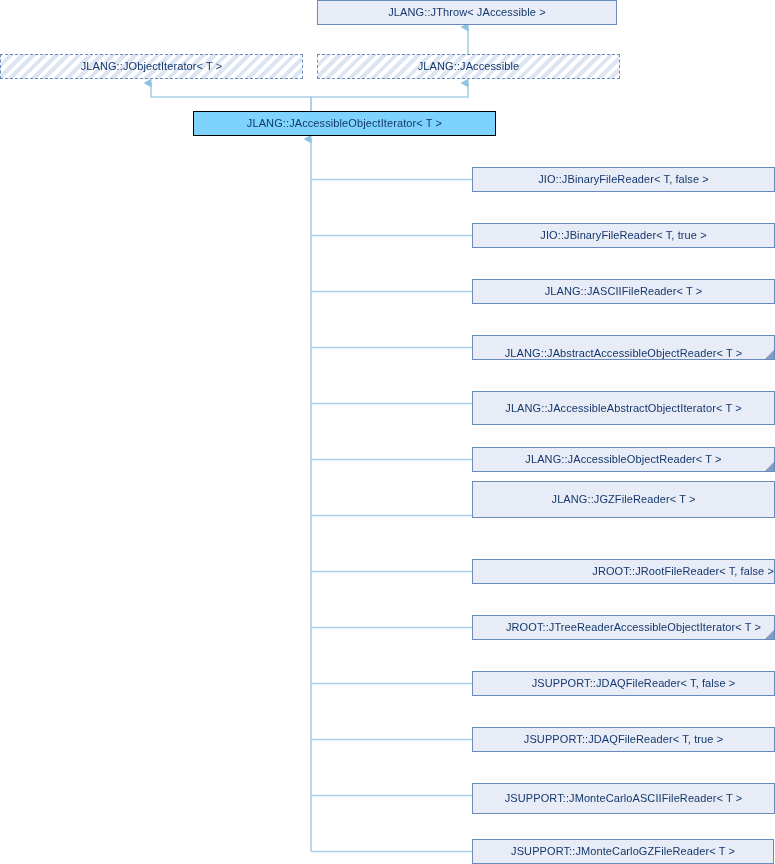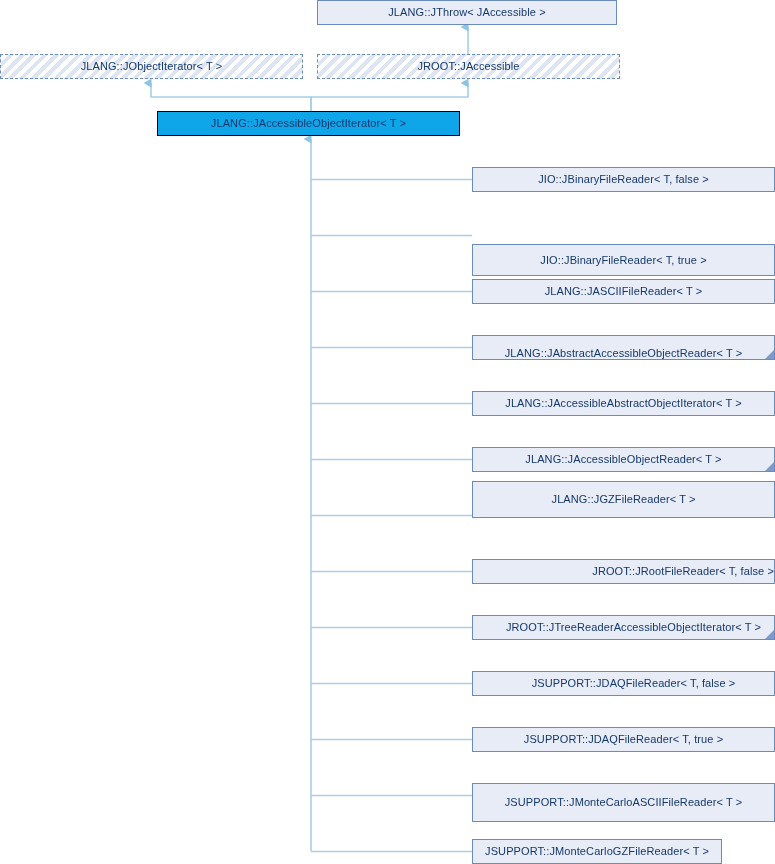"JROOT::JAccessible" span.label { text: JROOT::JAccessible -> JLANG::JAccessible }
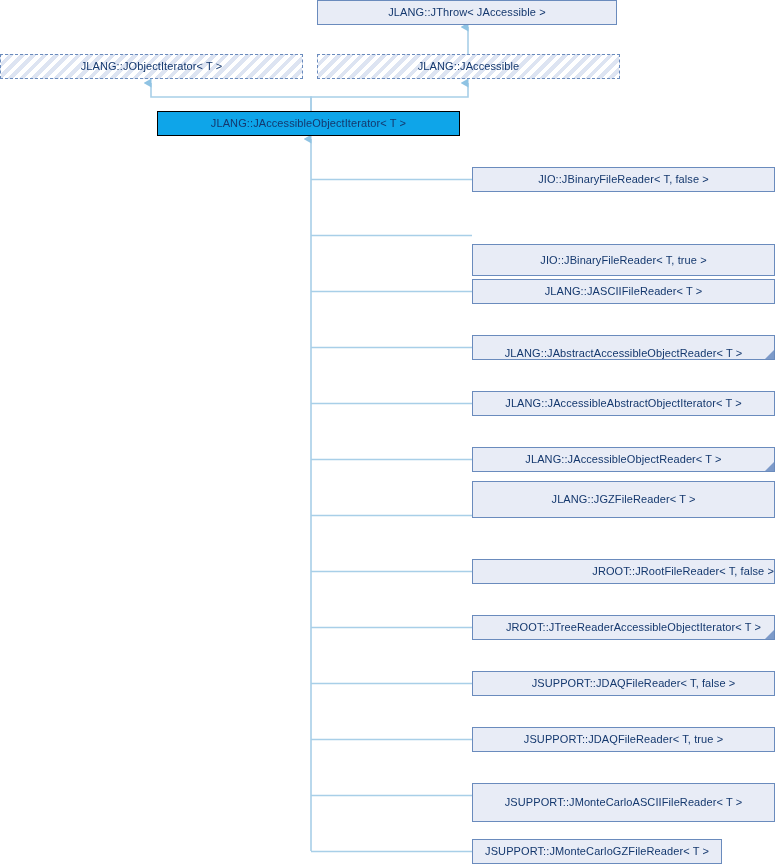"JLANG::JAccessibleObjectIterator< T >" .node.current { background: #0ea5e9 -> #7dd3fc; margin-left: none -> 36px }
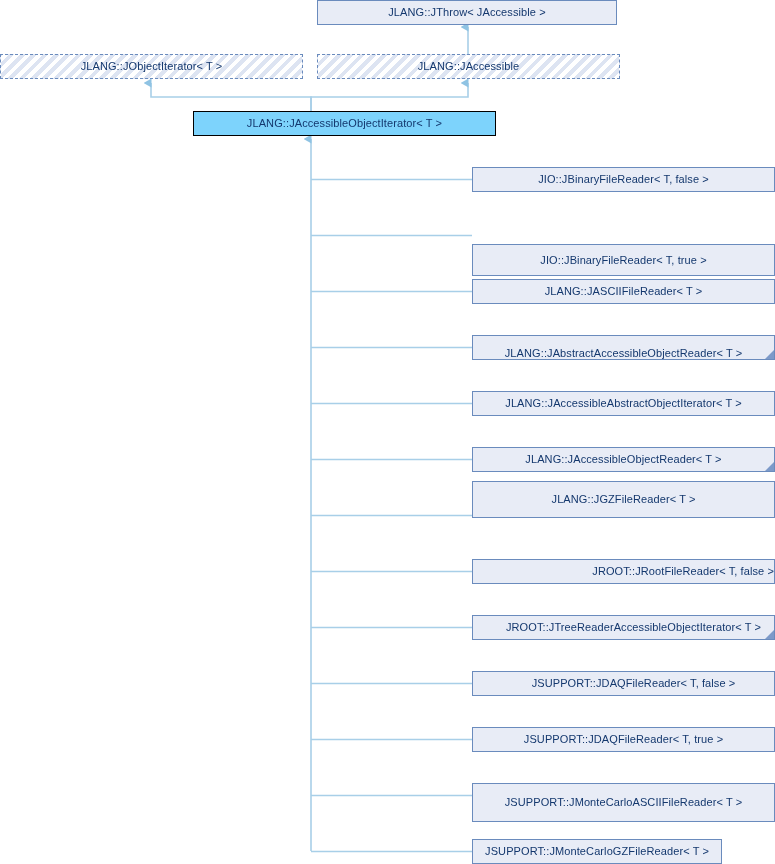"JIO::JBinaryFileReader< T, true >" div.node { height: 32px -> 25px; margin-top: 21px -> none }
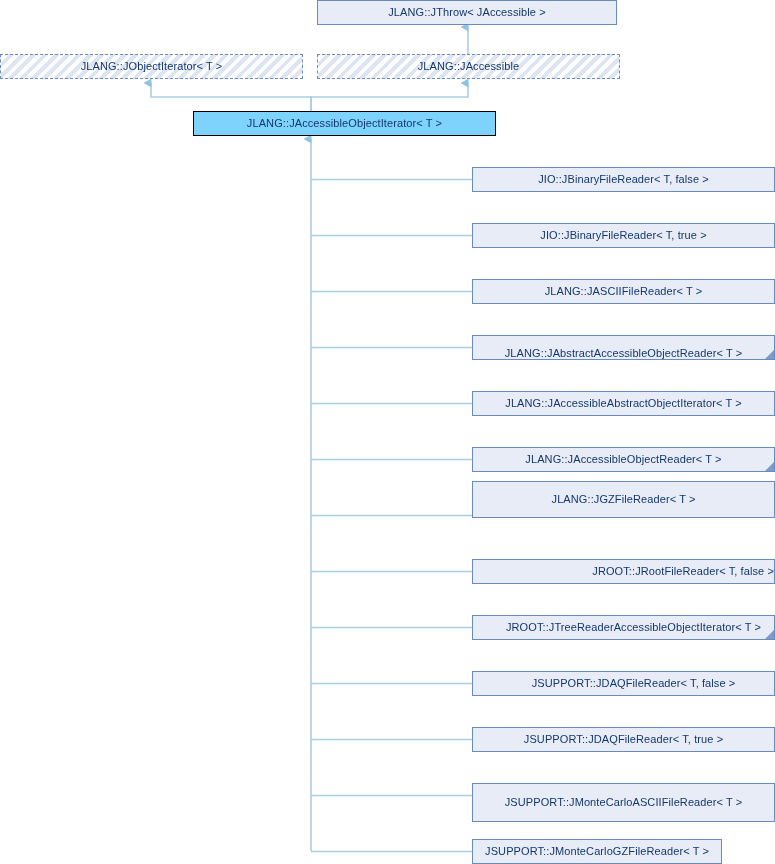"JLANG::JAccessibleAbstractObjectIterator" div.node { height: 25px -> 34px }
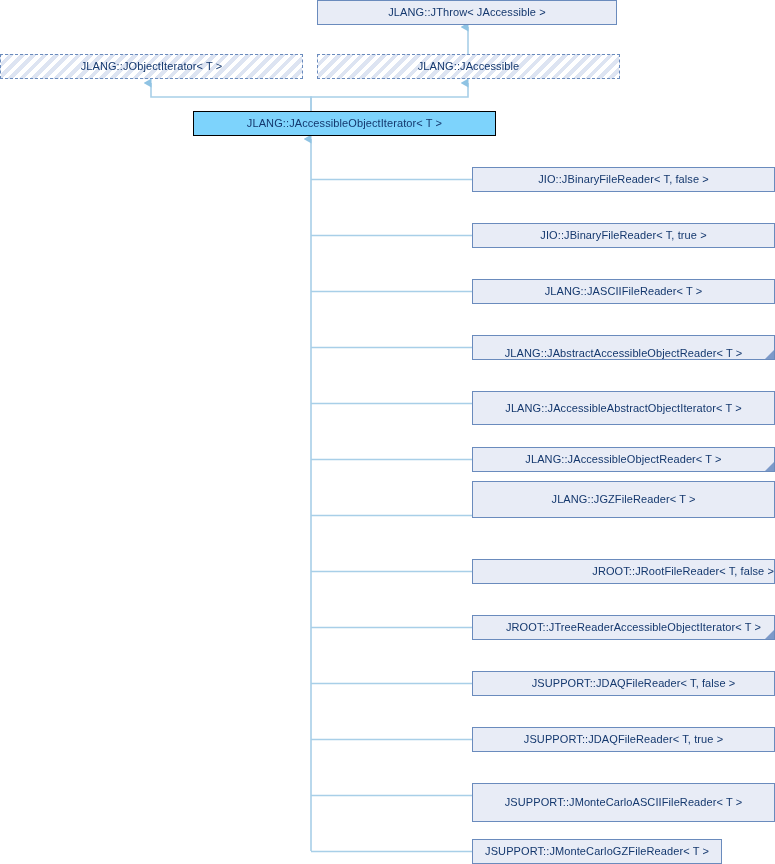"JSUPPORT::JMonteCarloASCIIFileReader< T" div.node { height: 39px -> 31px }
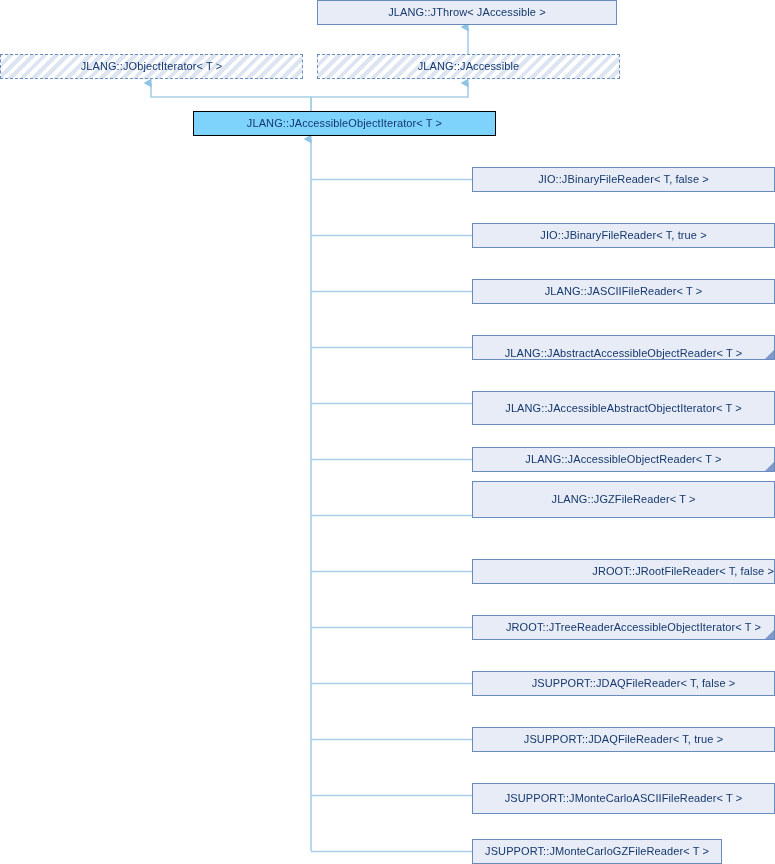"JSUPPORT::JMonteCarloGZFileReader< T >" div.node { width: 250px -> 302px }
